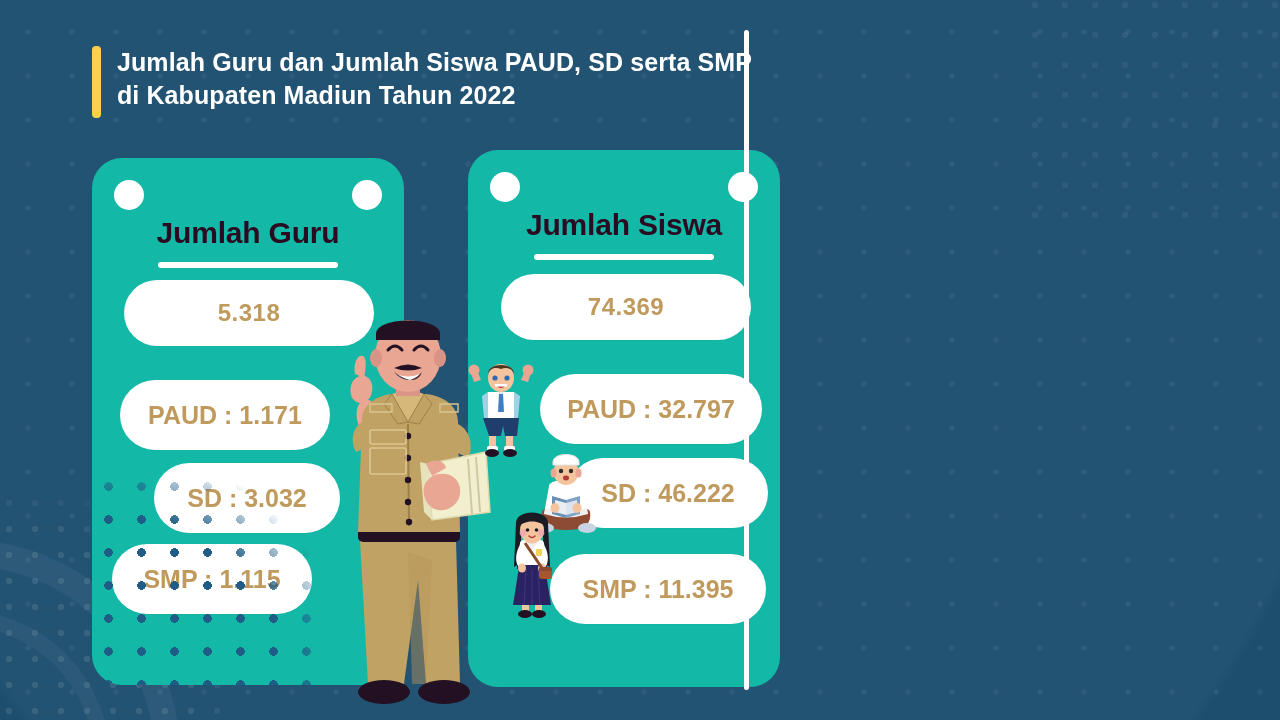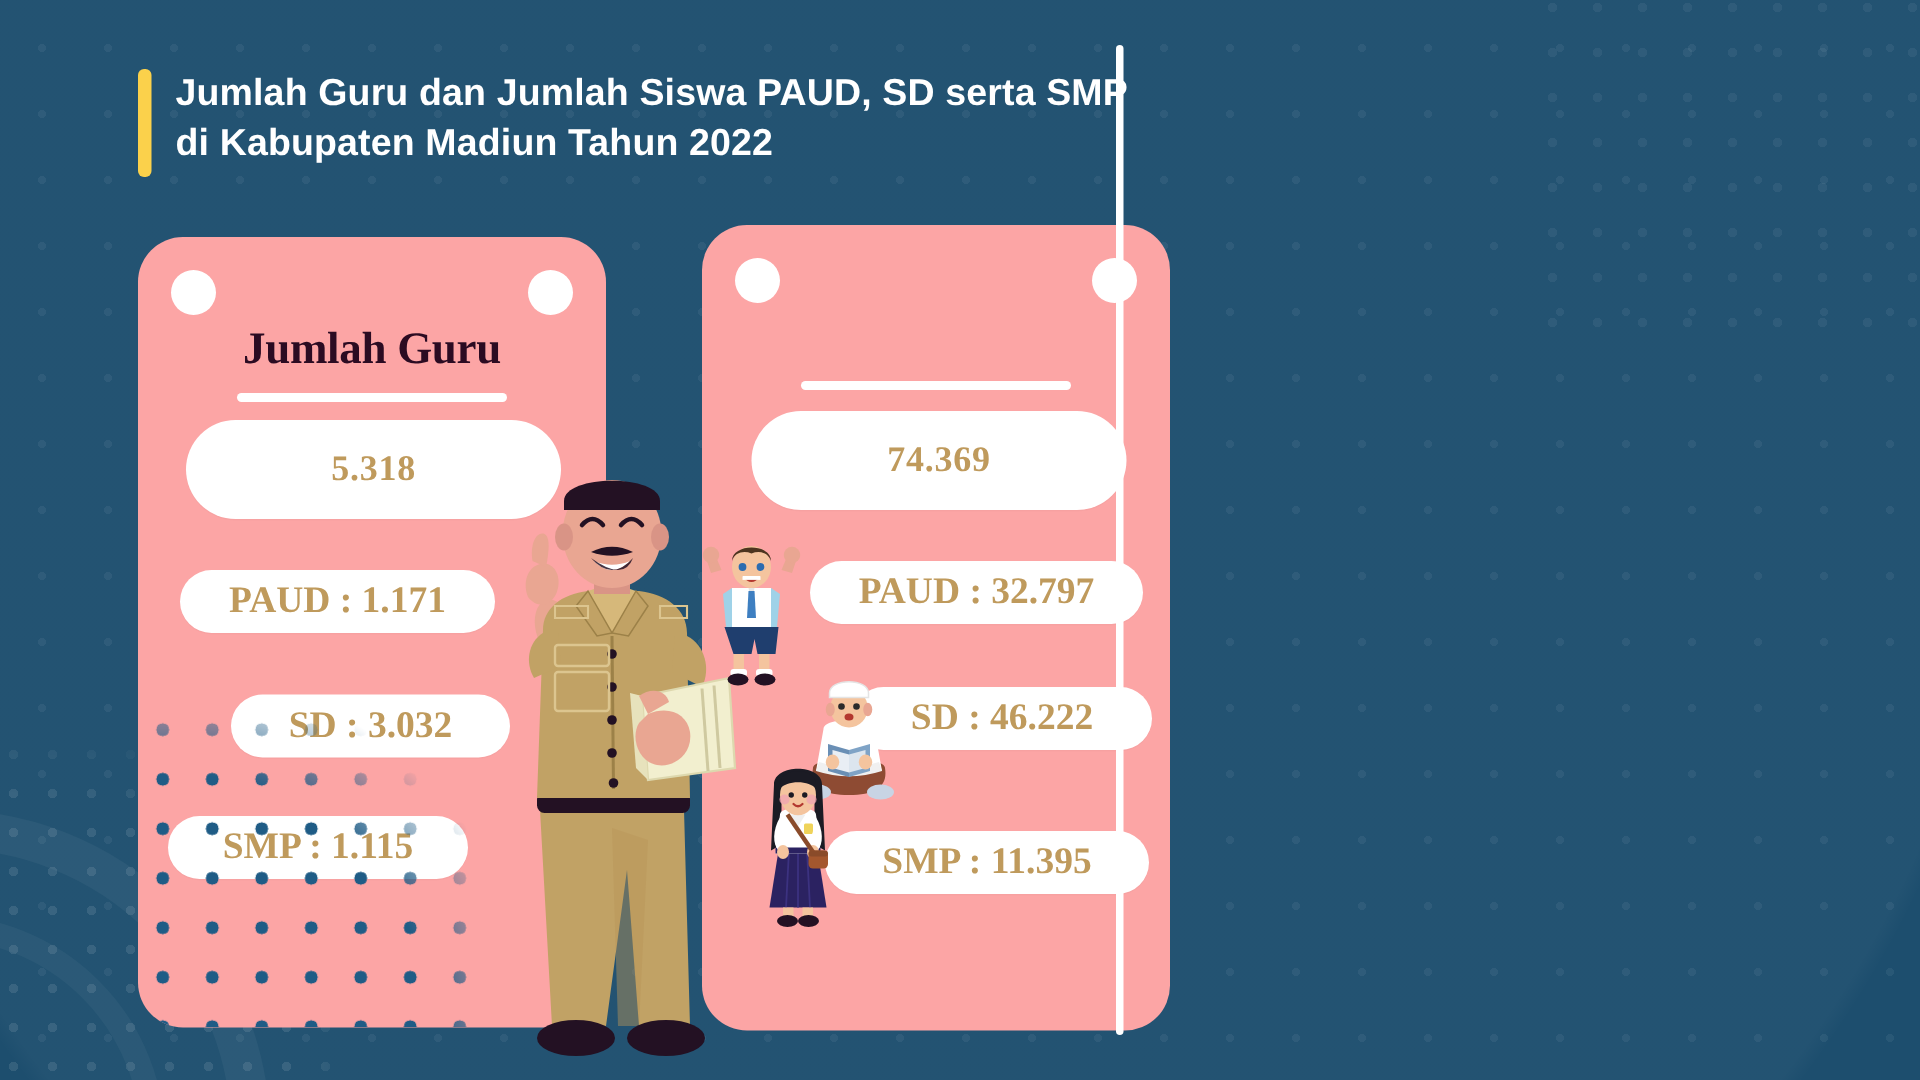"Jumlah Guru" .stat-card { background: #fca5a5 -> #14b8a6; font-family: Liberation Serif, serif -> none }
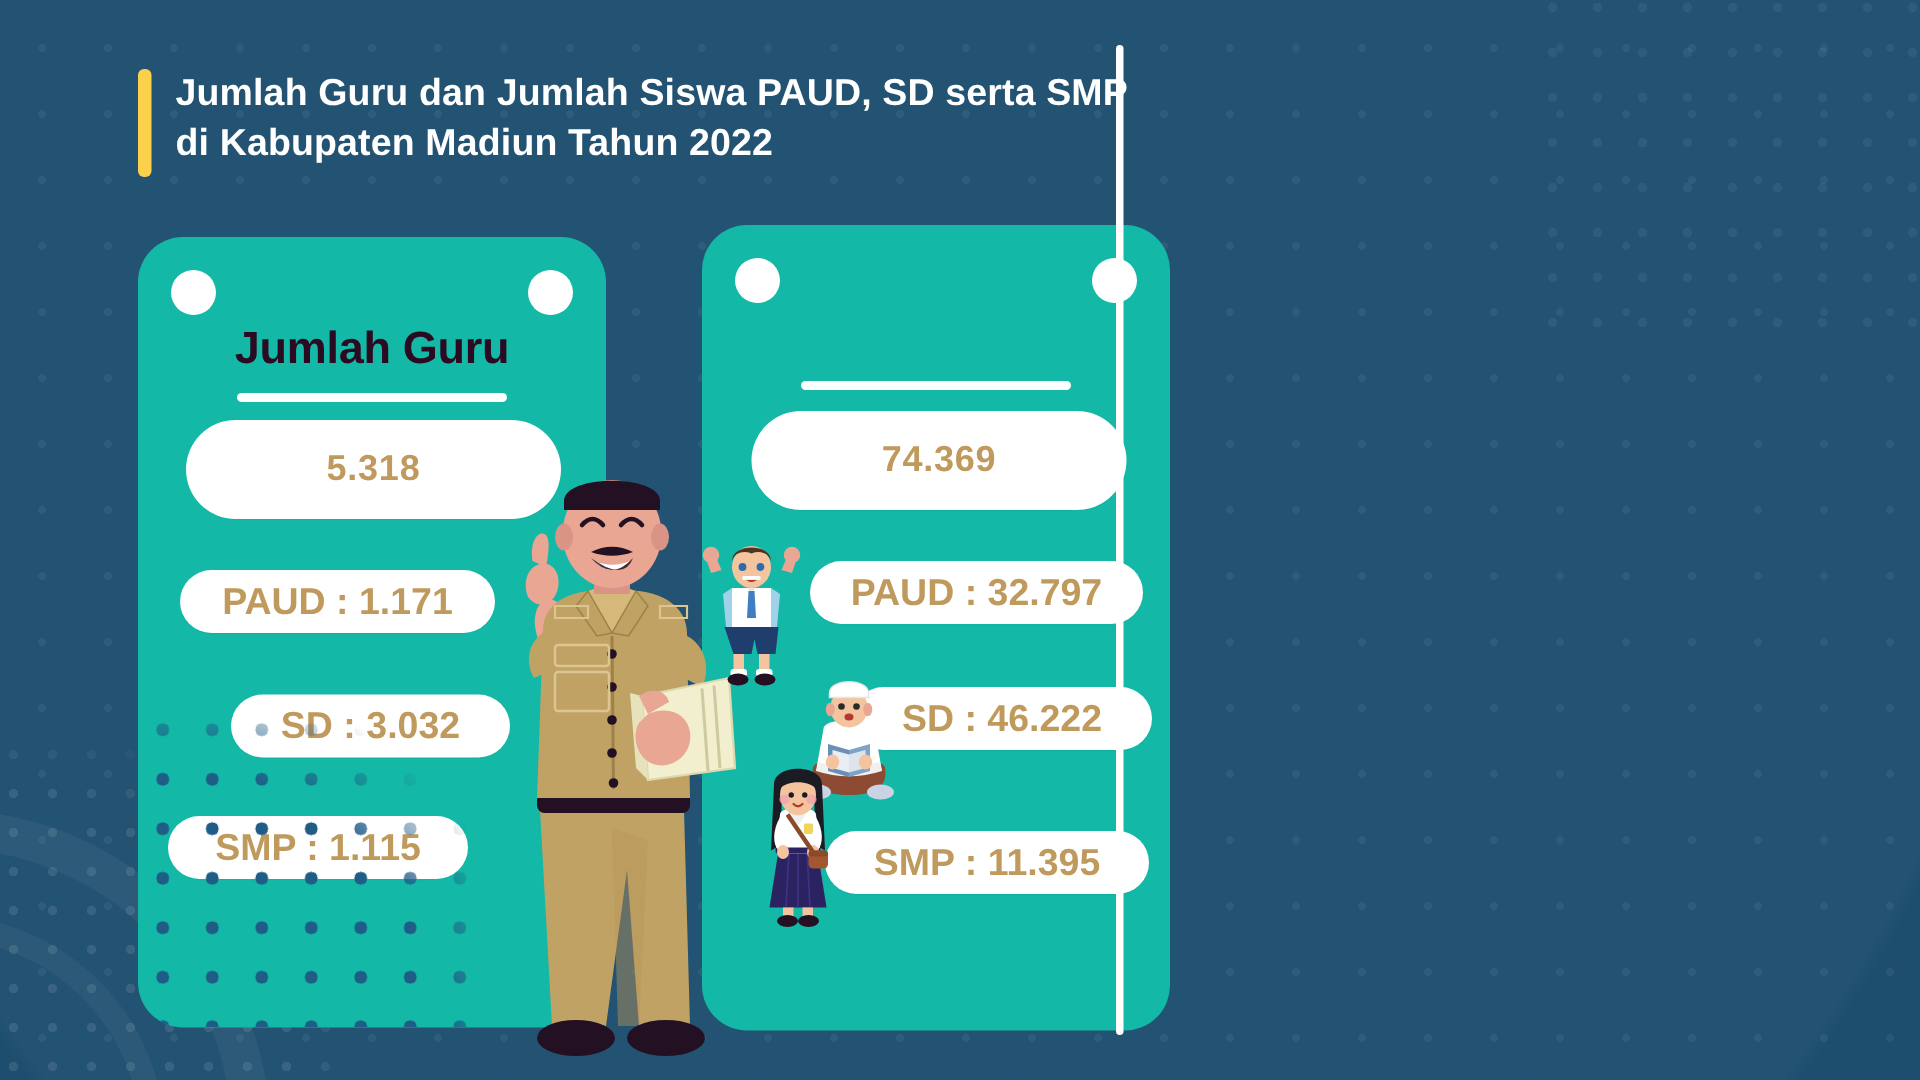"Jumlah Siswa" div.card-title { html: none -> <div>Jumlah Siswa</div> }
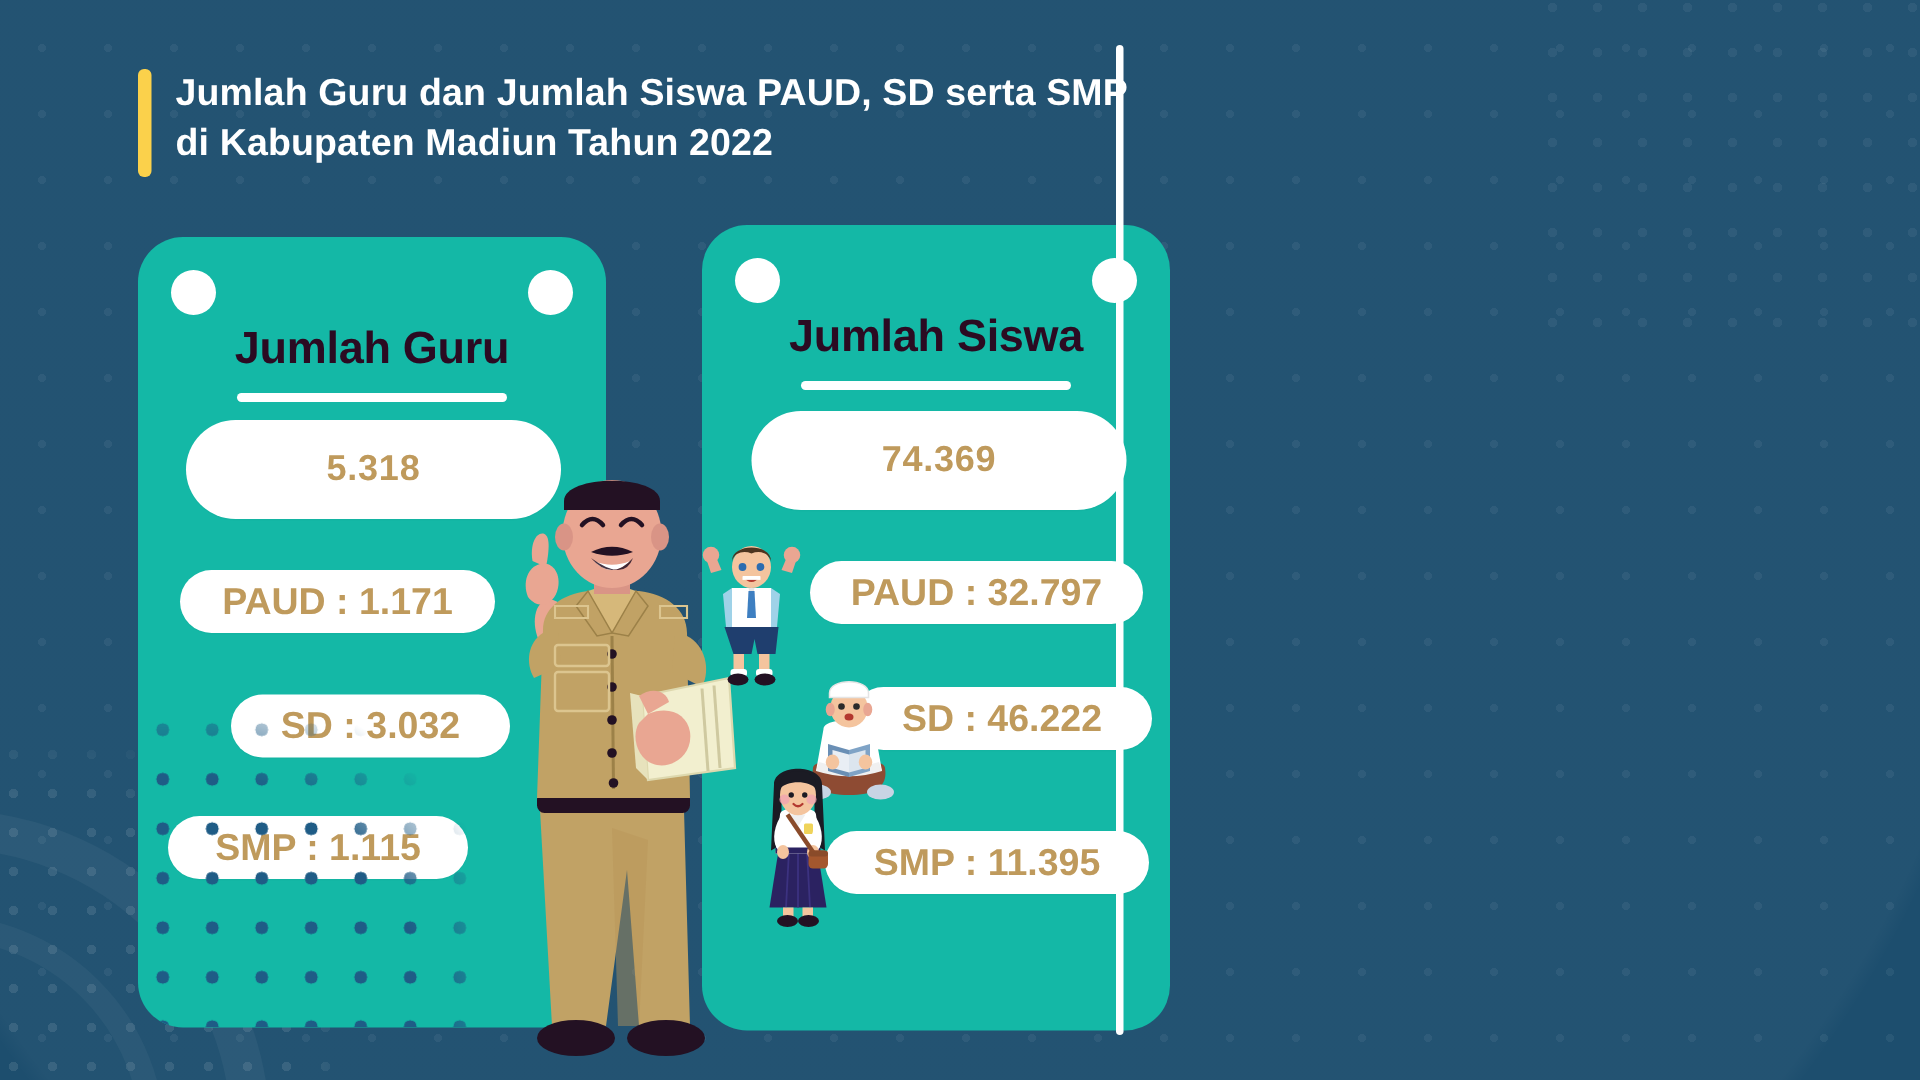"PAUD : 1.171" .pill.sub { height: 42px -> 70px }
